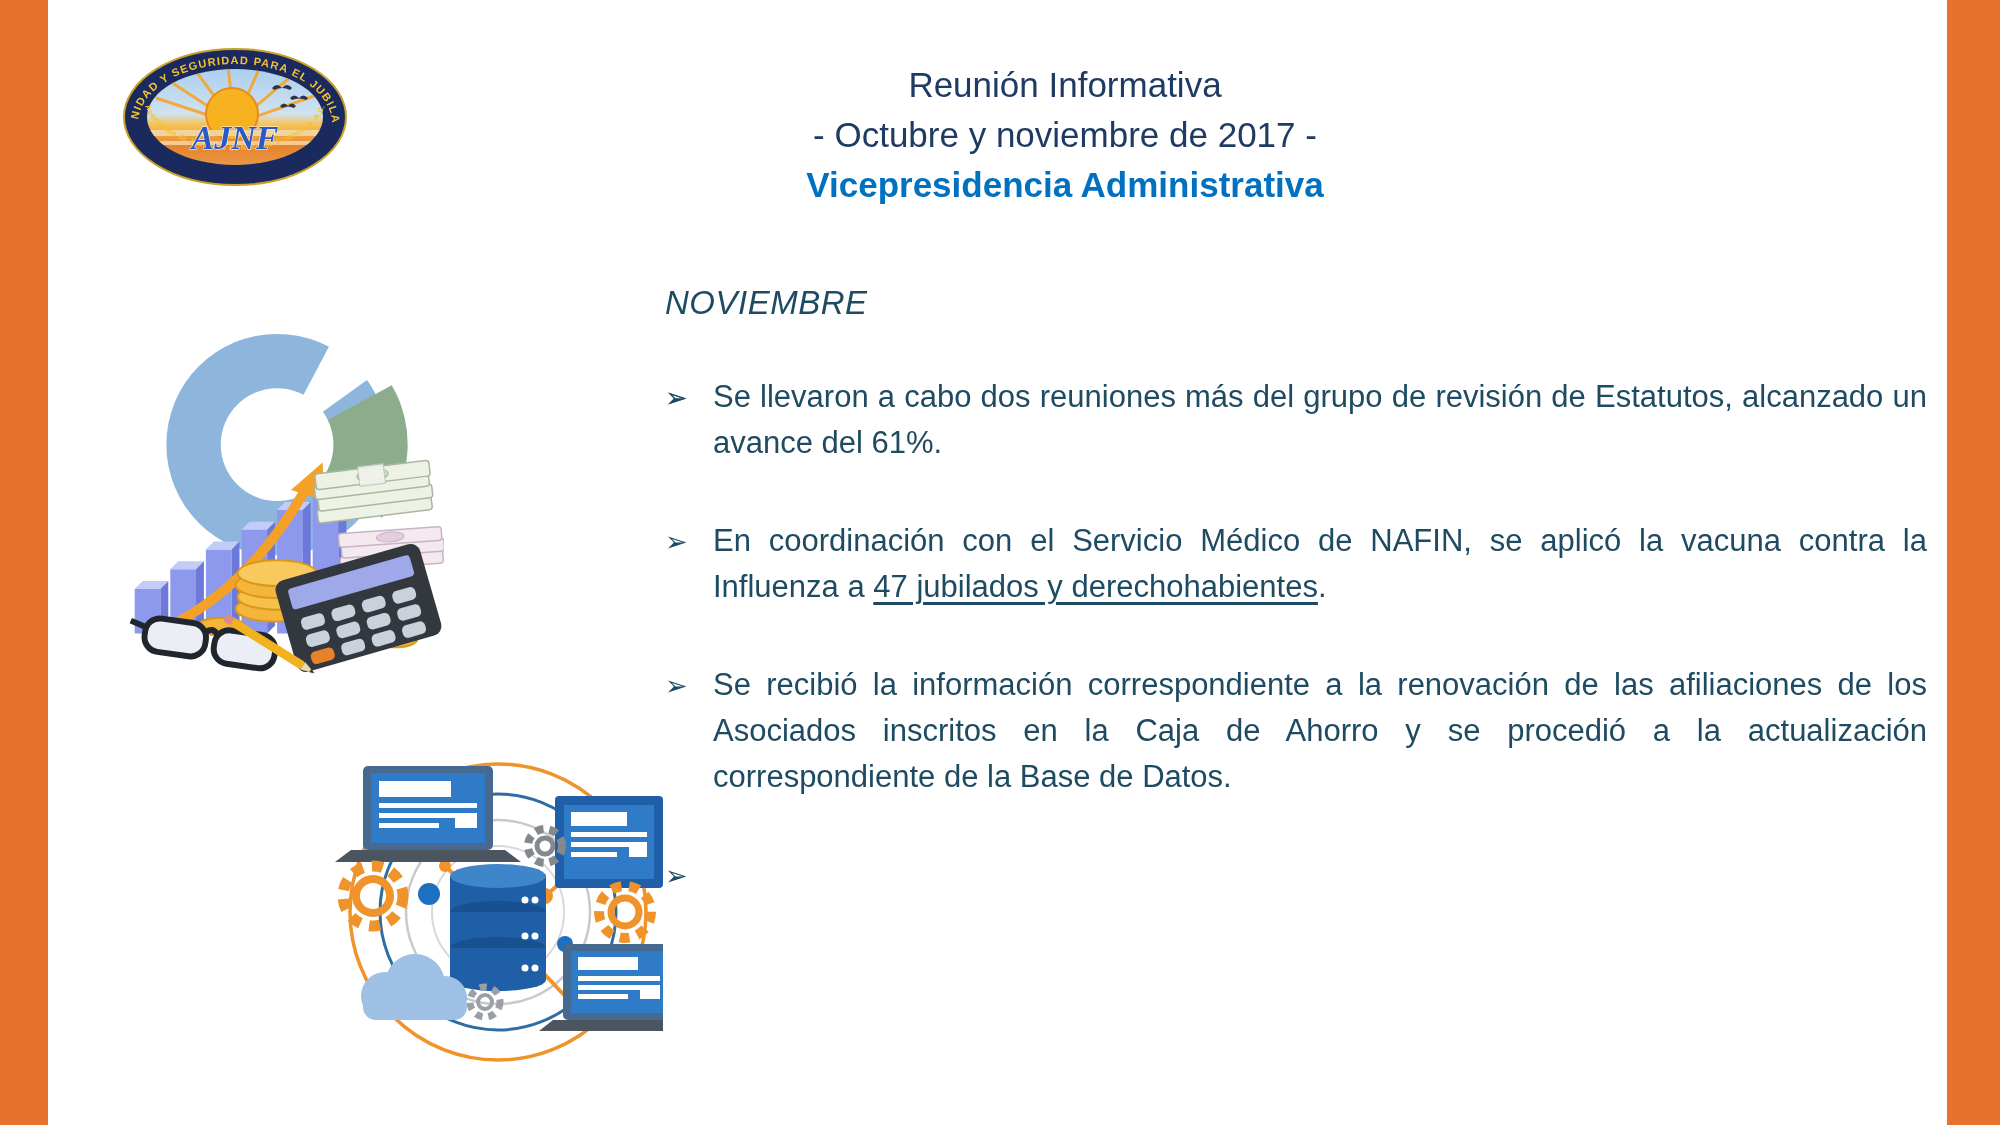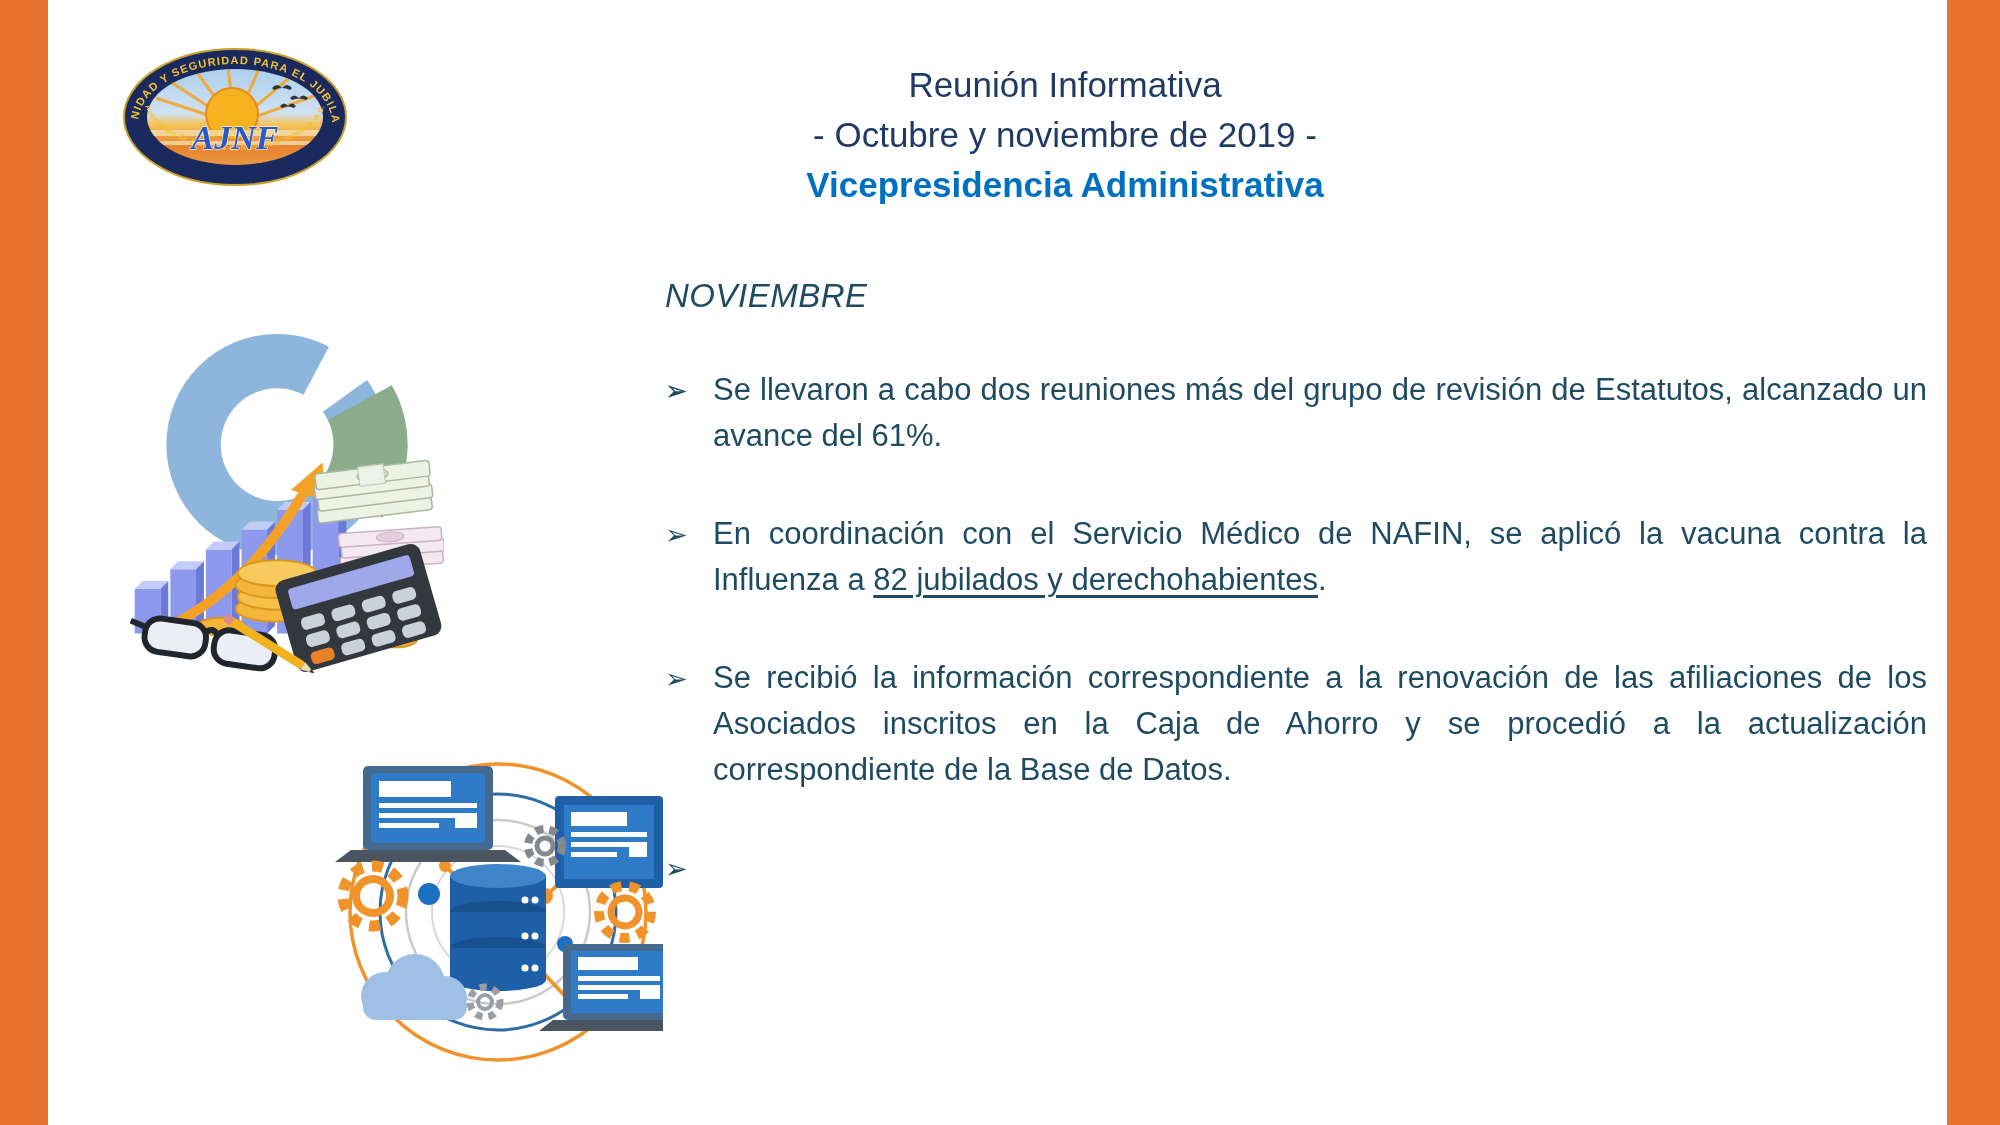"- Octubre y noviembre de" div.title-line2 { text: 2019 -> 2017 }
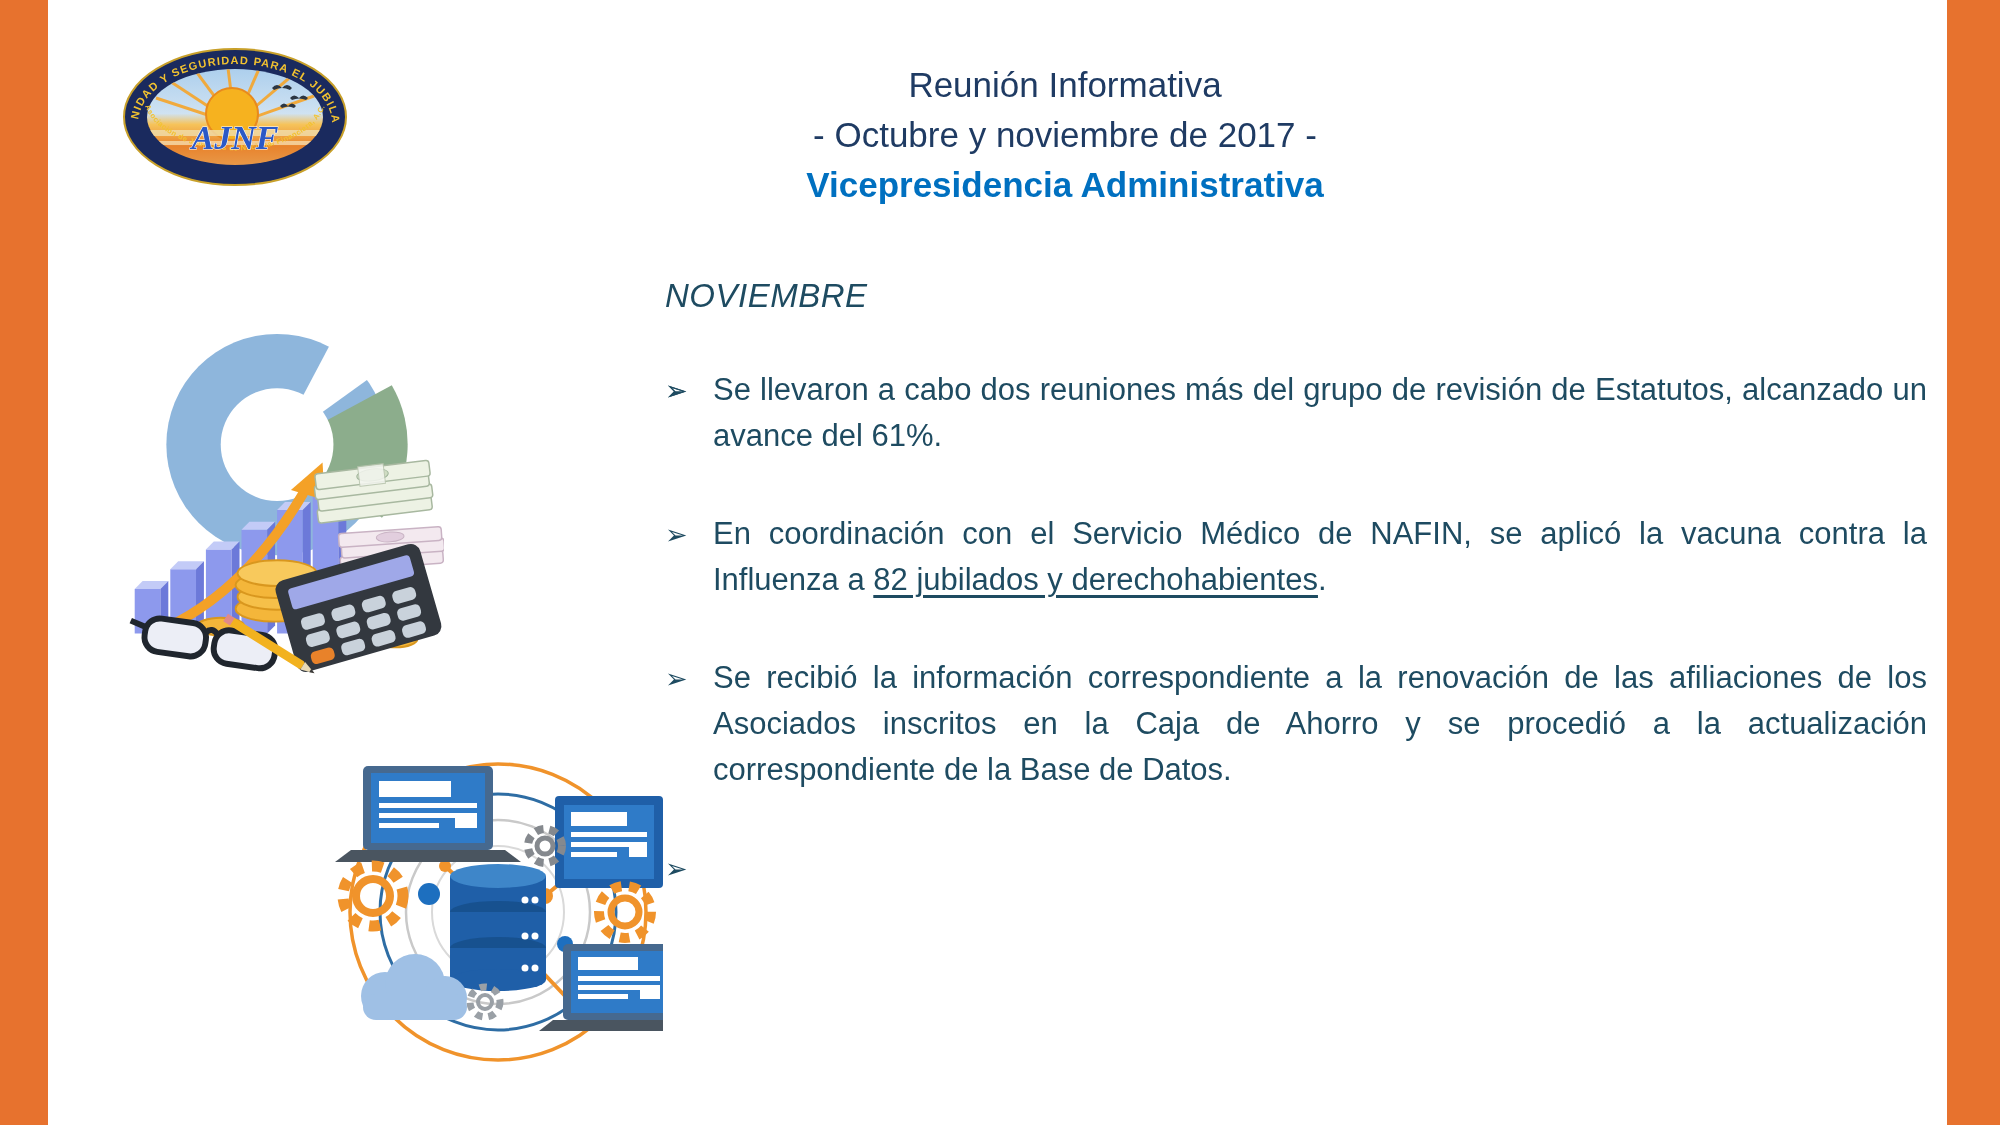"NOVIEMBRE" .content { top: 277px -> 284px }
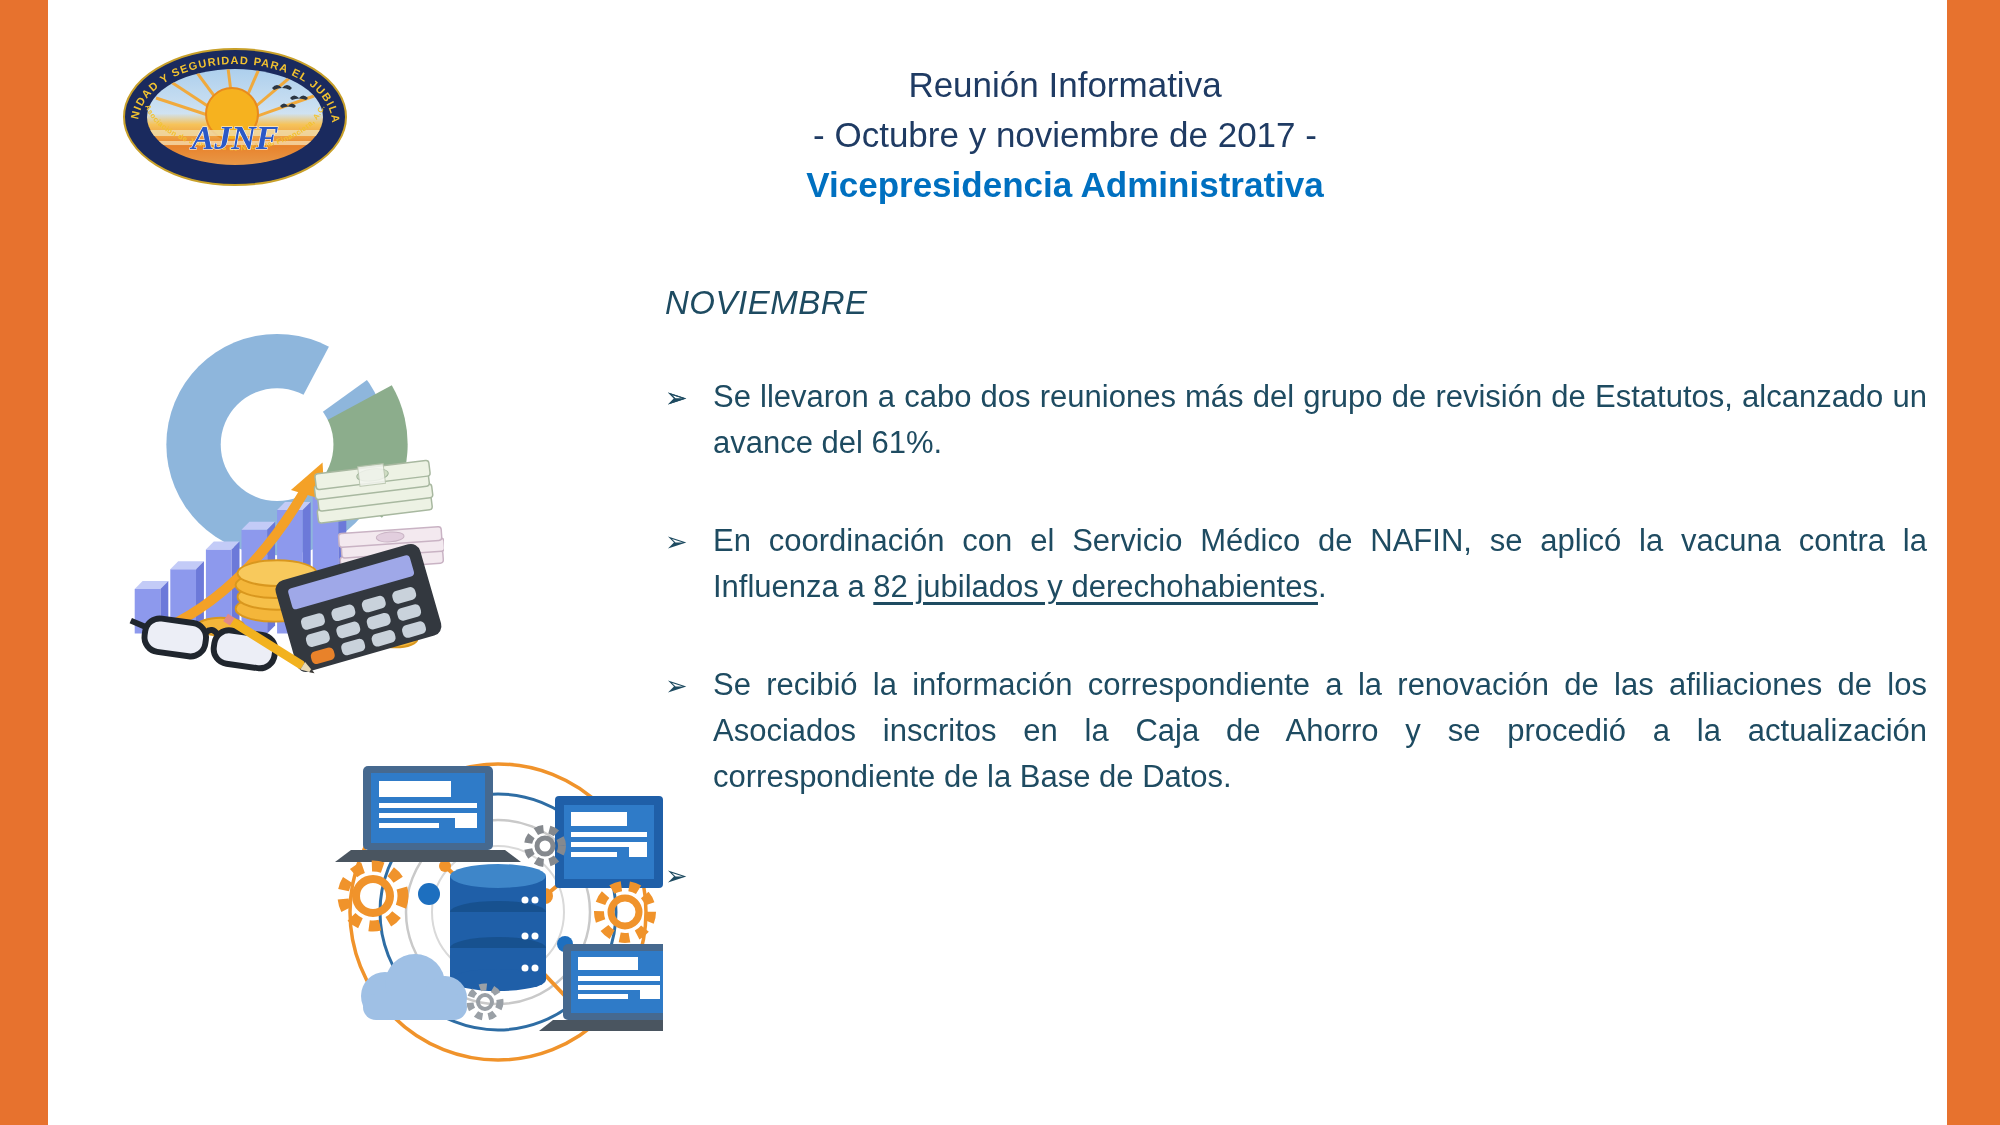"82 jubilados y derechohabientes" span.u { text: 82 -> 47 }
